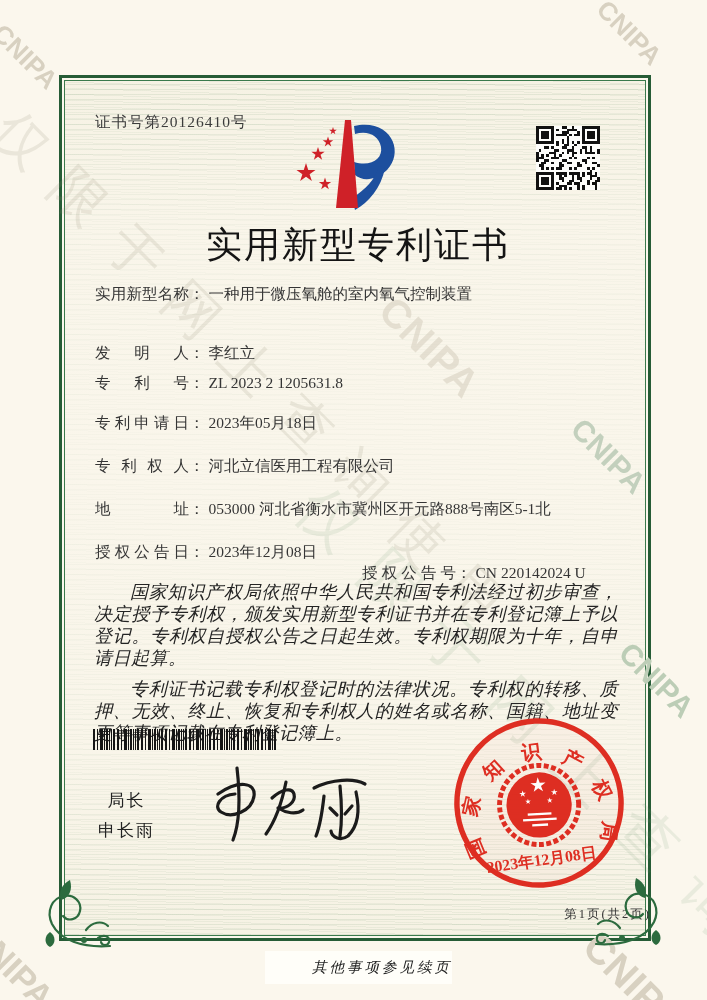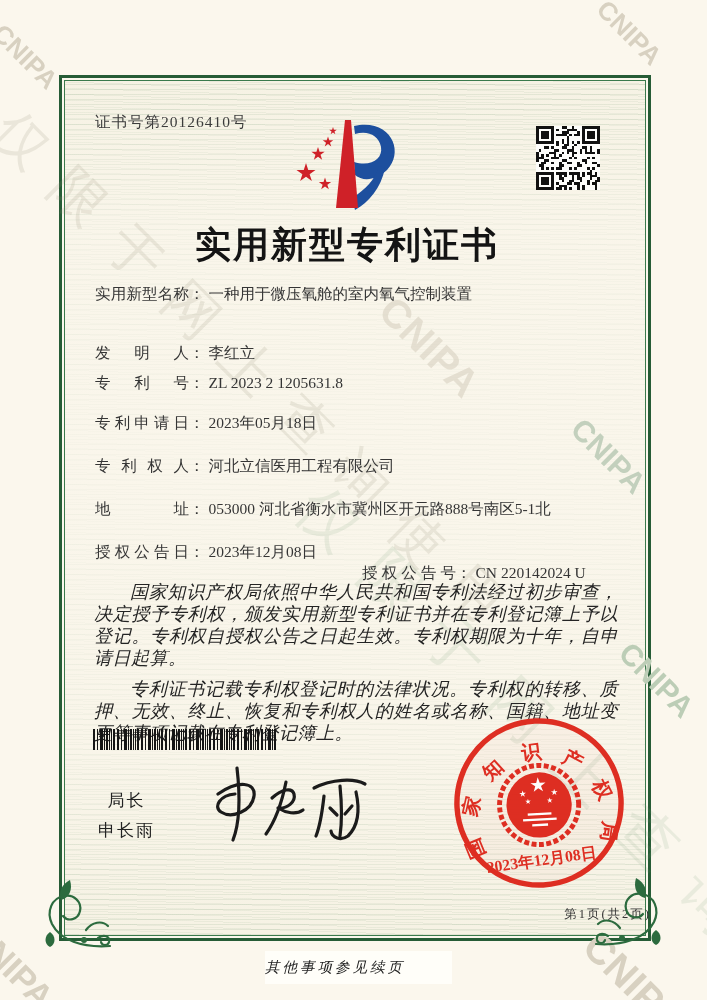"实用新型专利证书" #title { font-weight: 700 -> 400; left: 51px -> 62px }
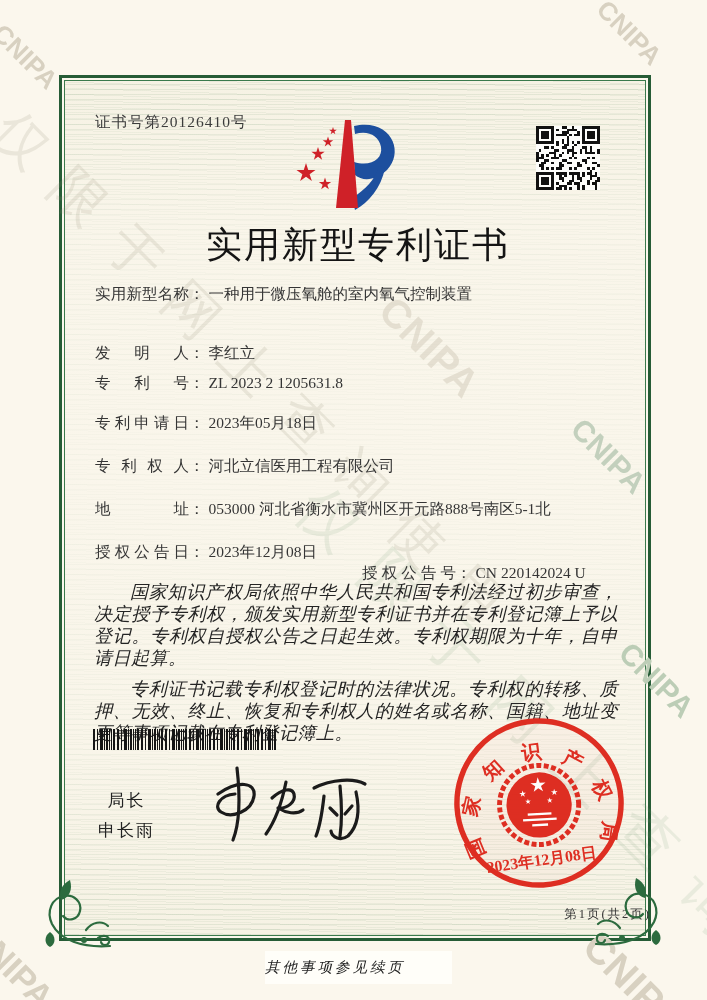"其他事项参见续页" #footerbox { text-align: left -> right }
